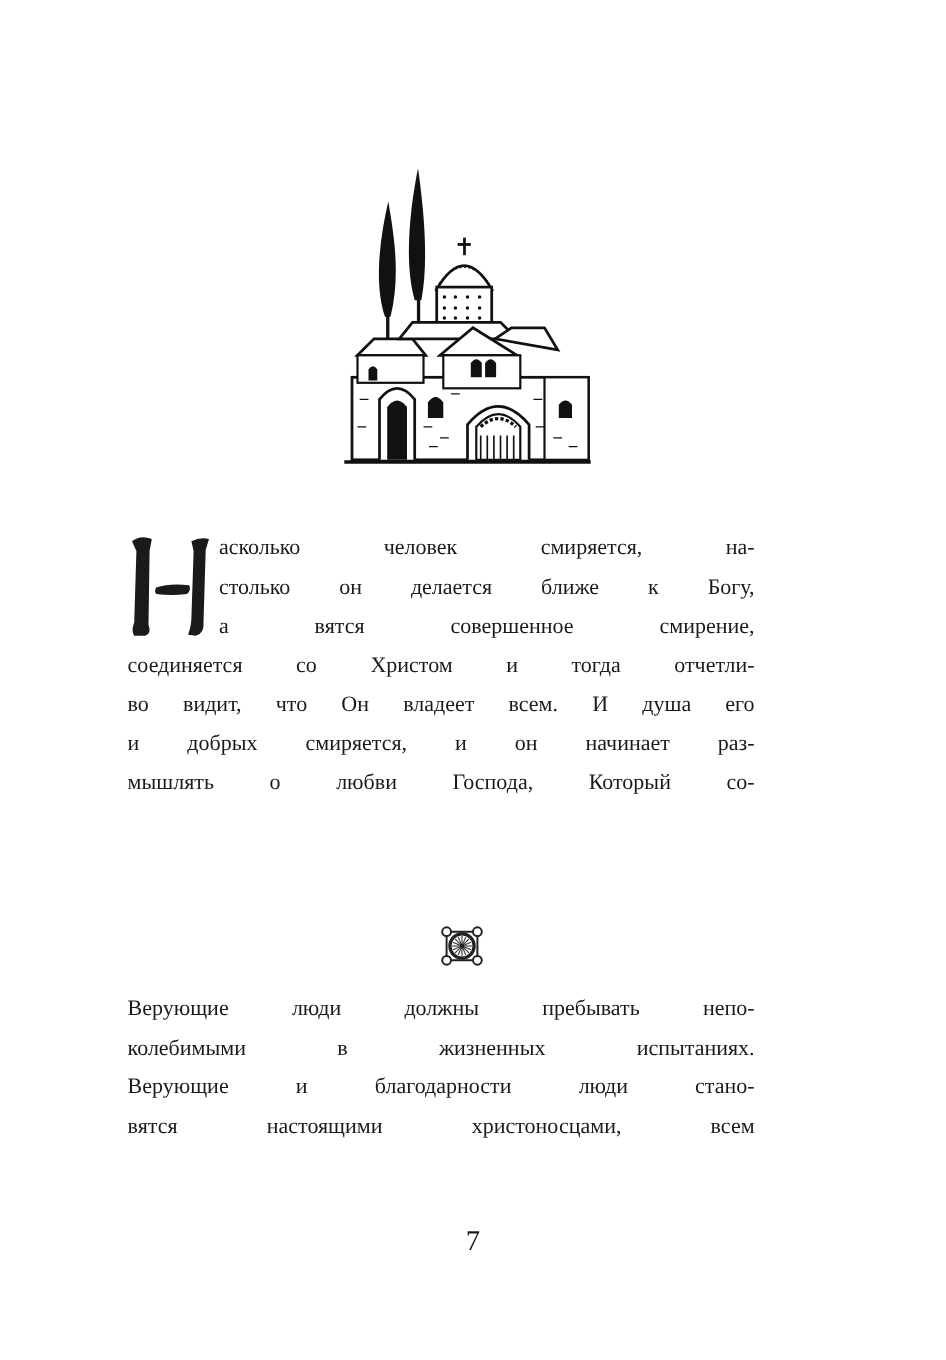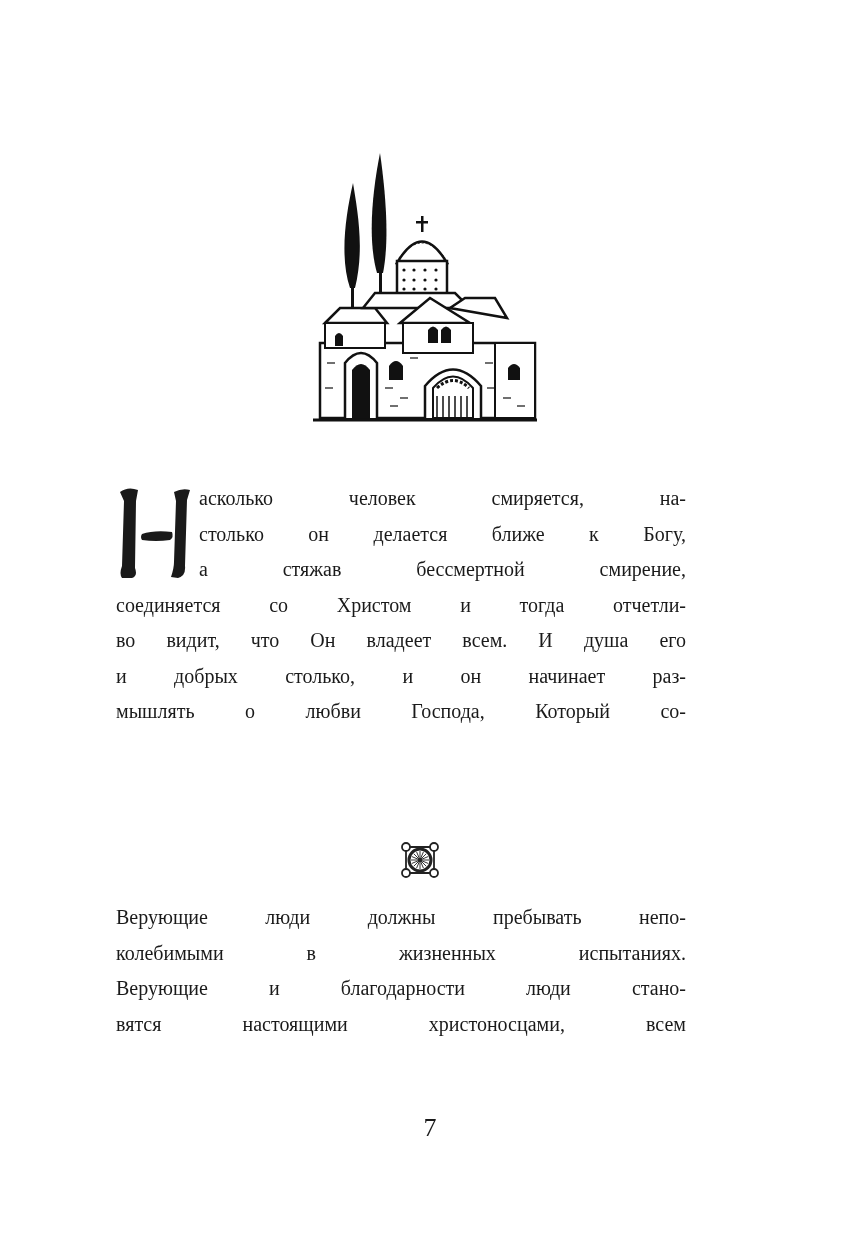"а стяжав бессмертной смирение," span.line { text: стяжав бессмертной -> вятся совершенное }
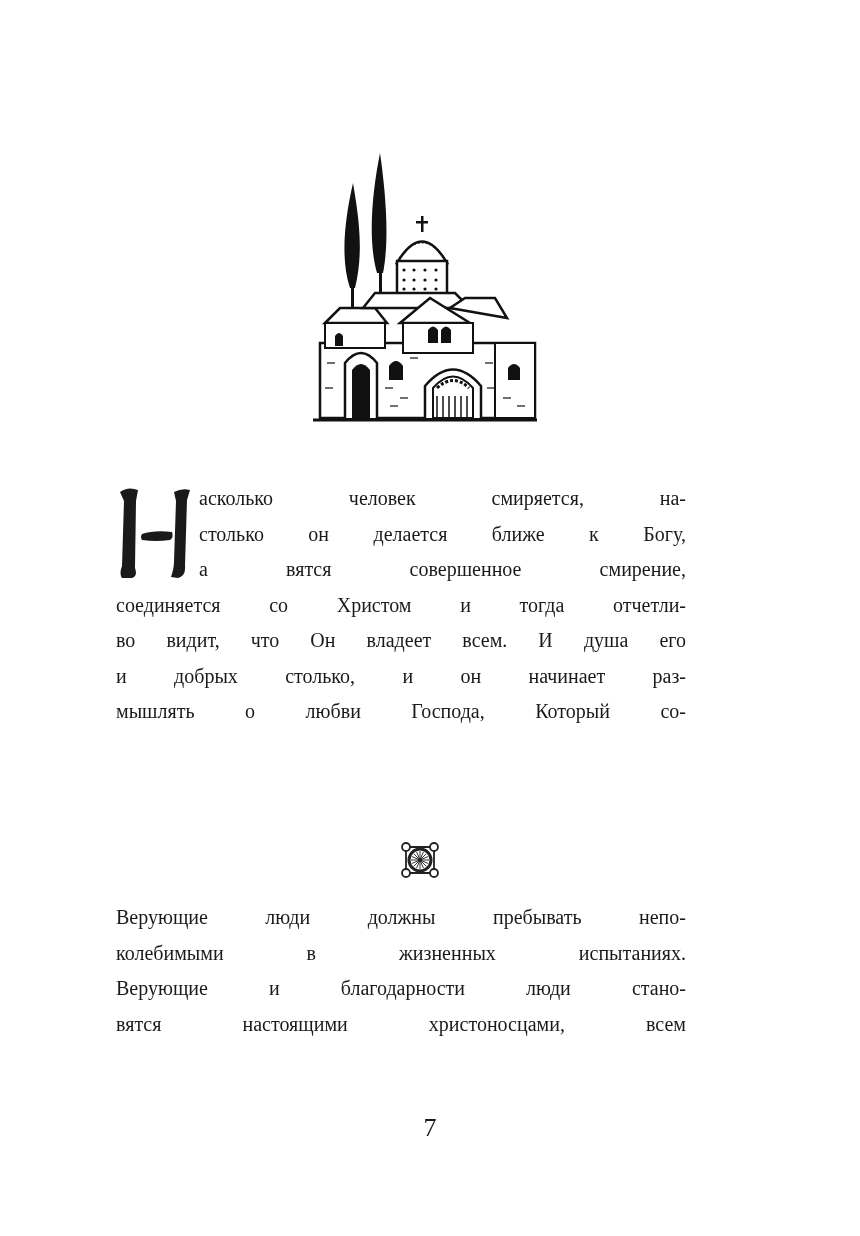"и добрых столько, и он" span.line { text: столько -> смиряется }
